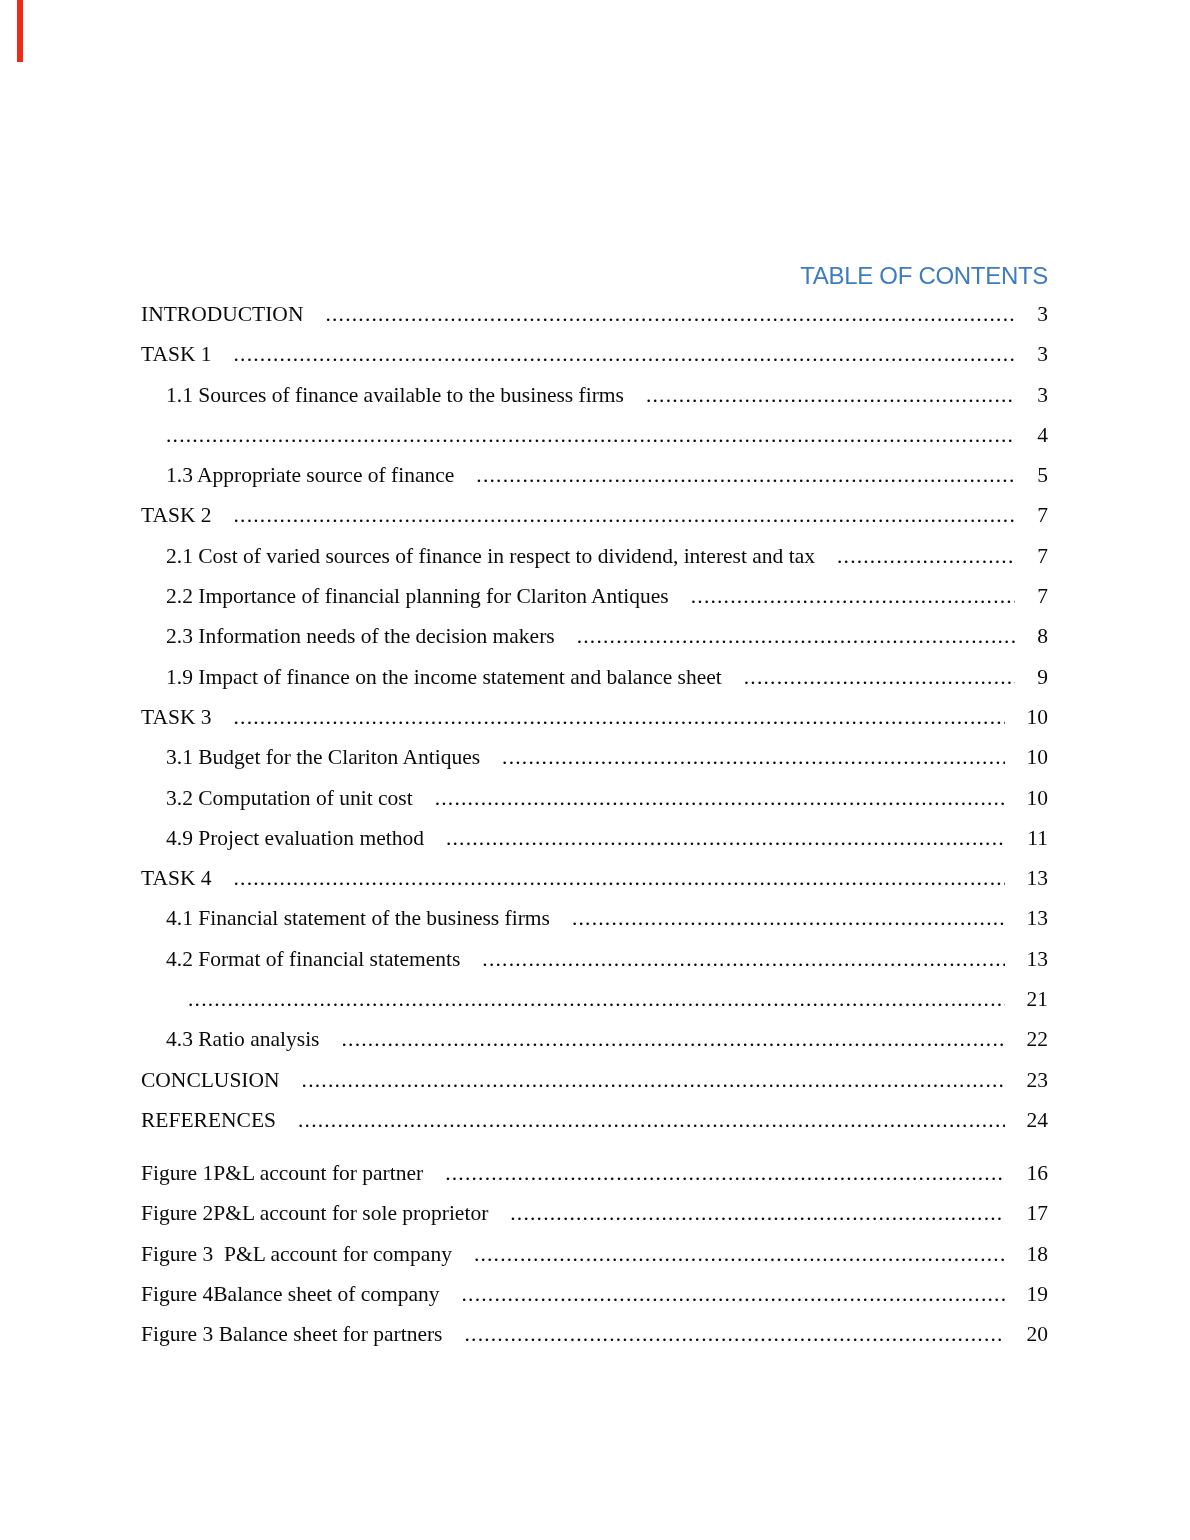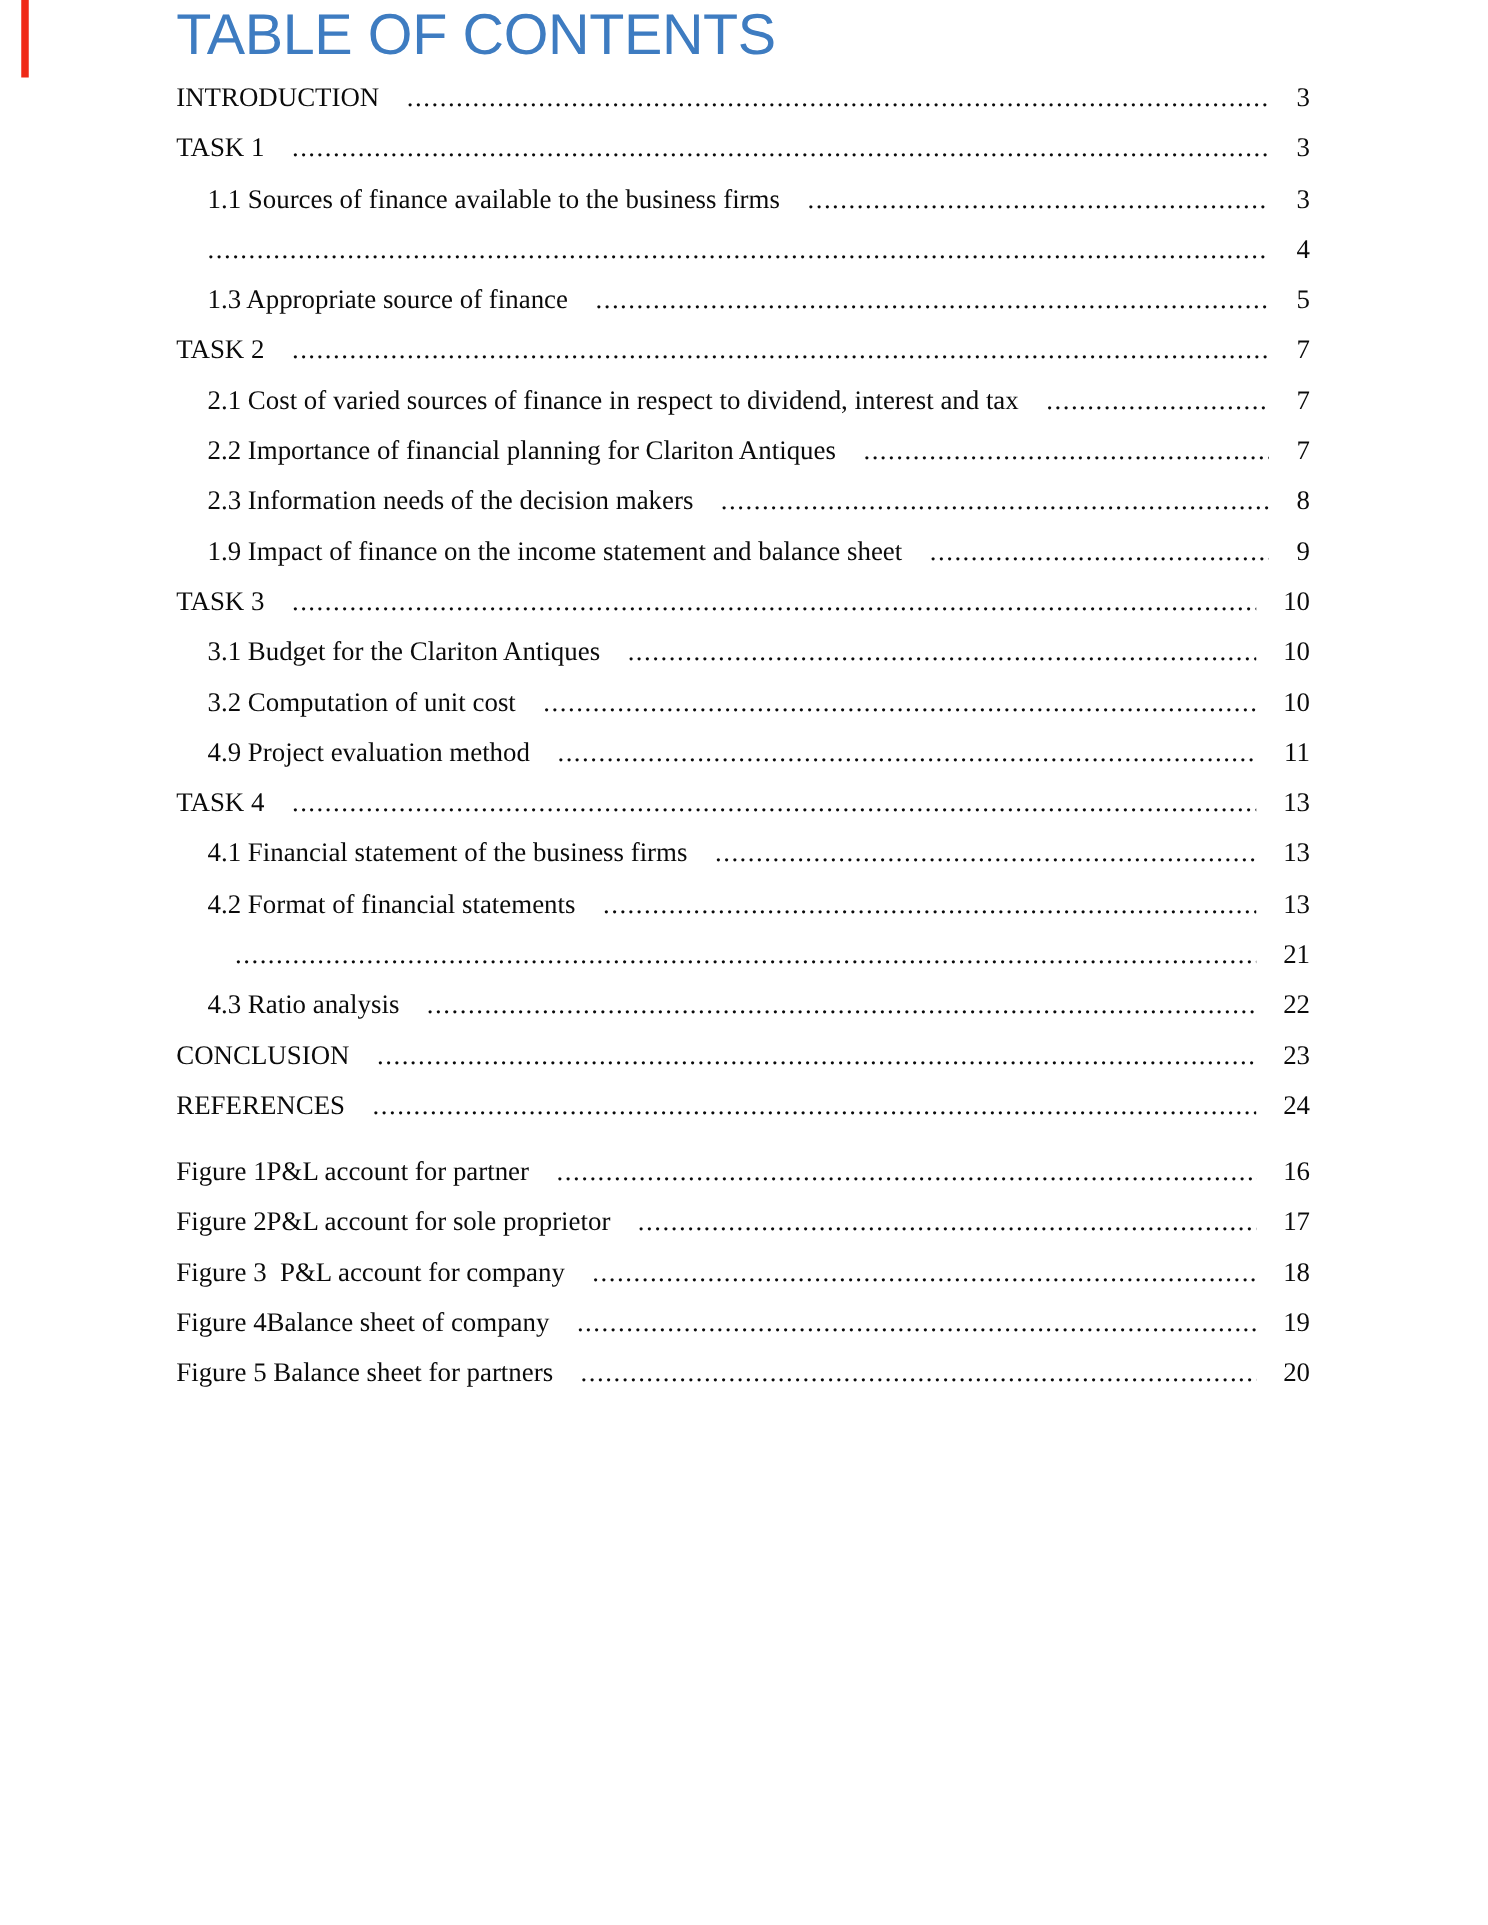"TABLE OF CONTENTS" .doc-title { font-size: 46px -> 24px; padding-top: none -> 262px; text-align: left -> right }
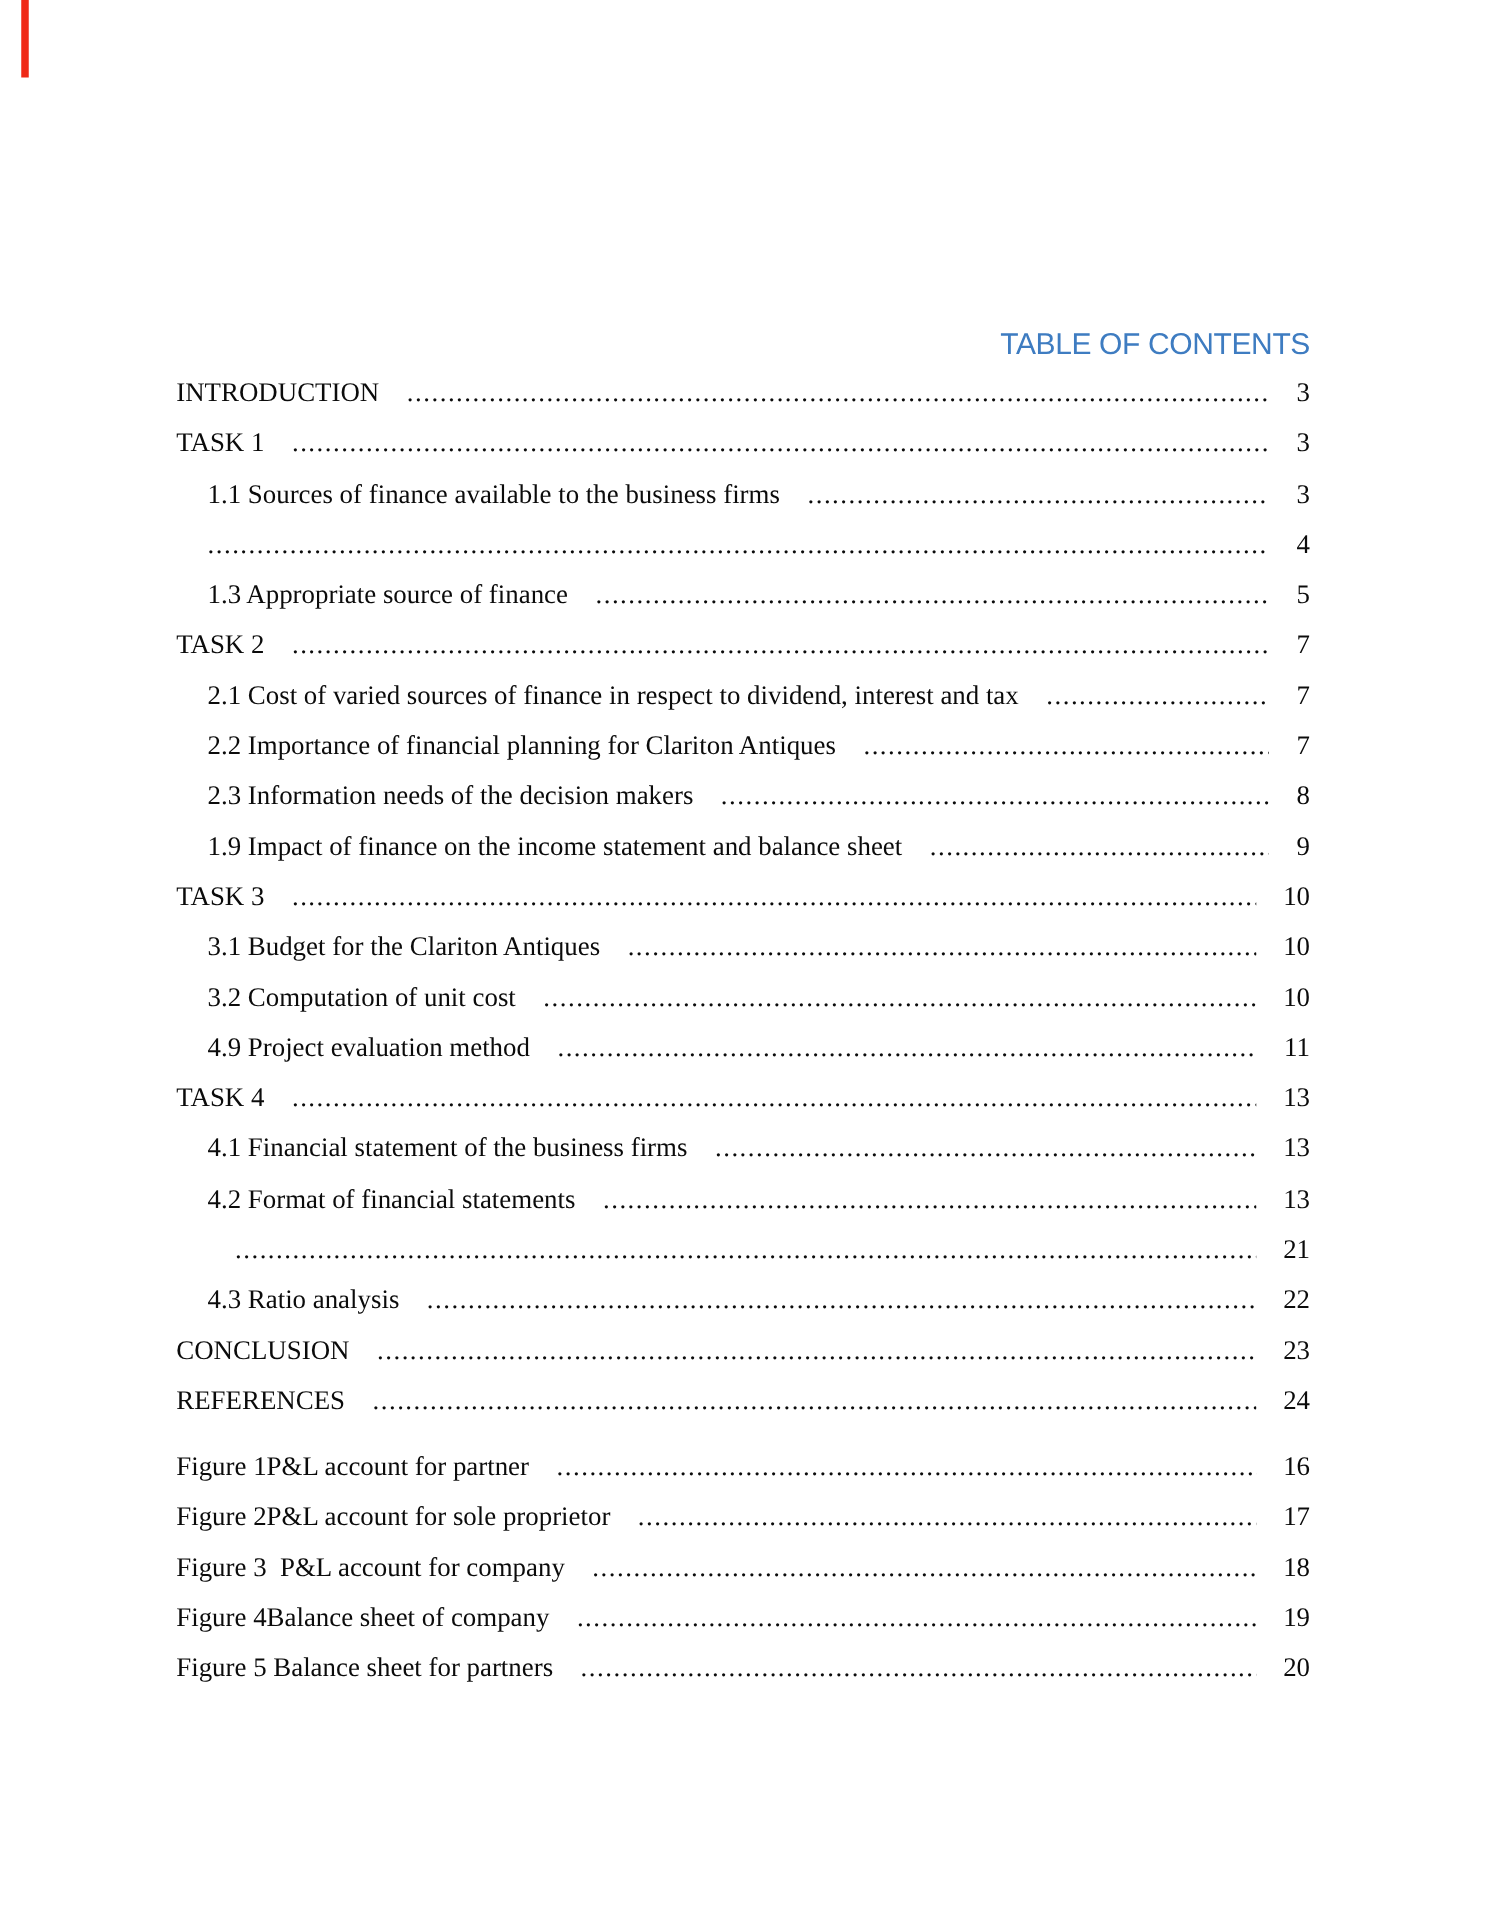"Figure 5 Balance sheet for" span.label { text: 5 -> 3 }
